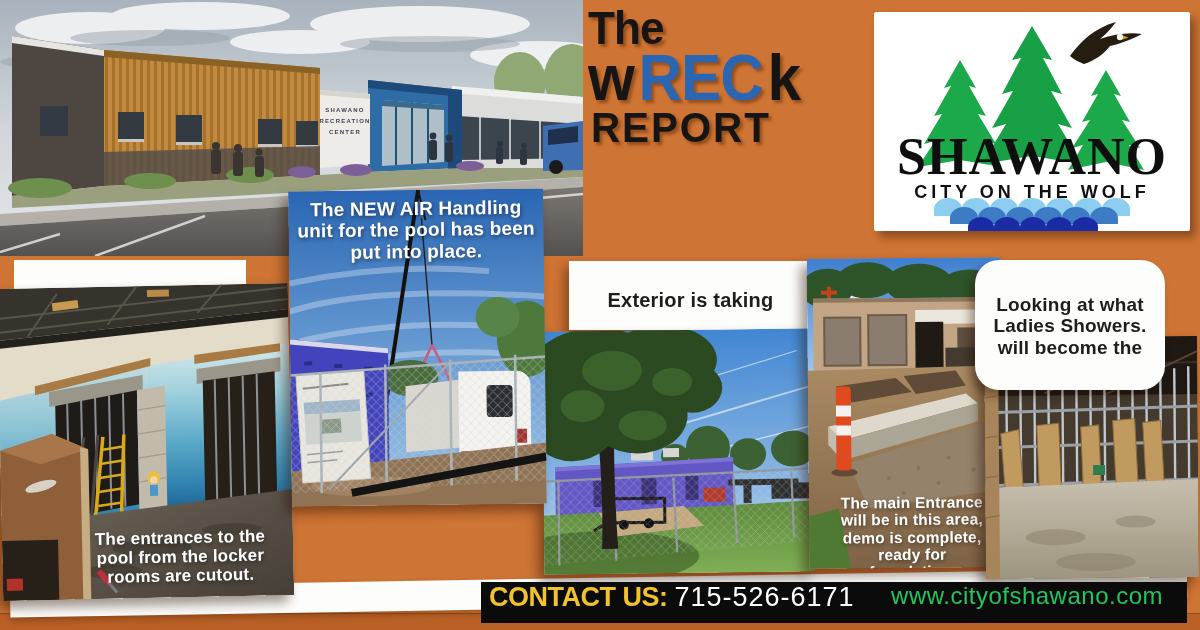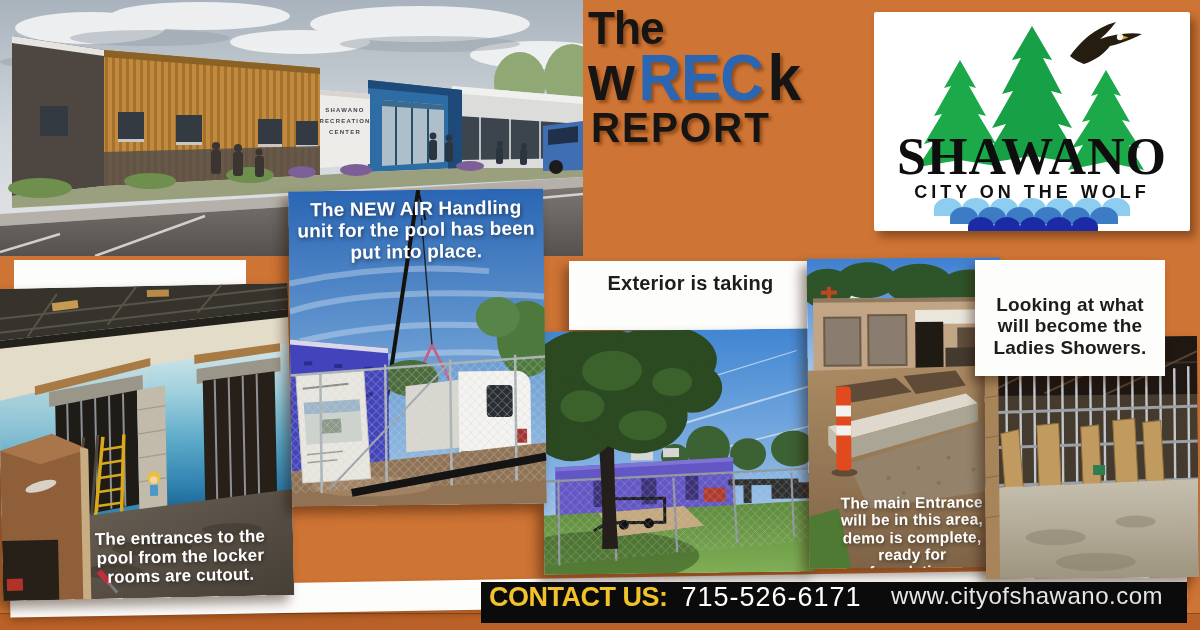"Exterior is taking" div.cap-dark { padding-top: 11px -> 28px }
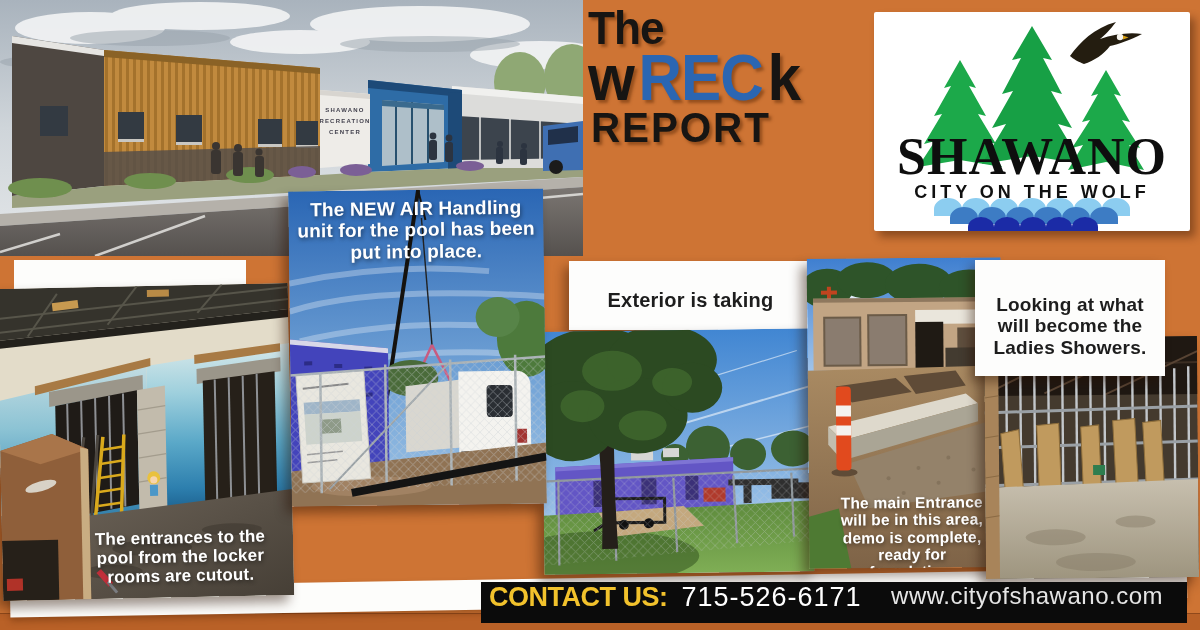"Looking at what" div.whitebox { border-radius: none -> 24px; height: 116px -> 130px }
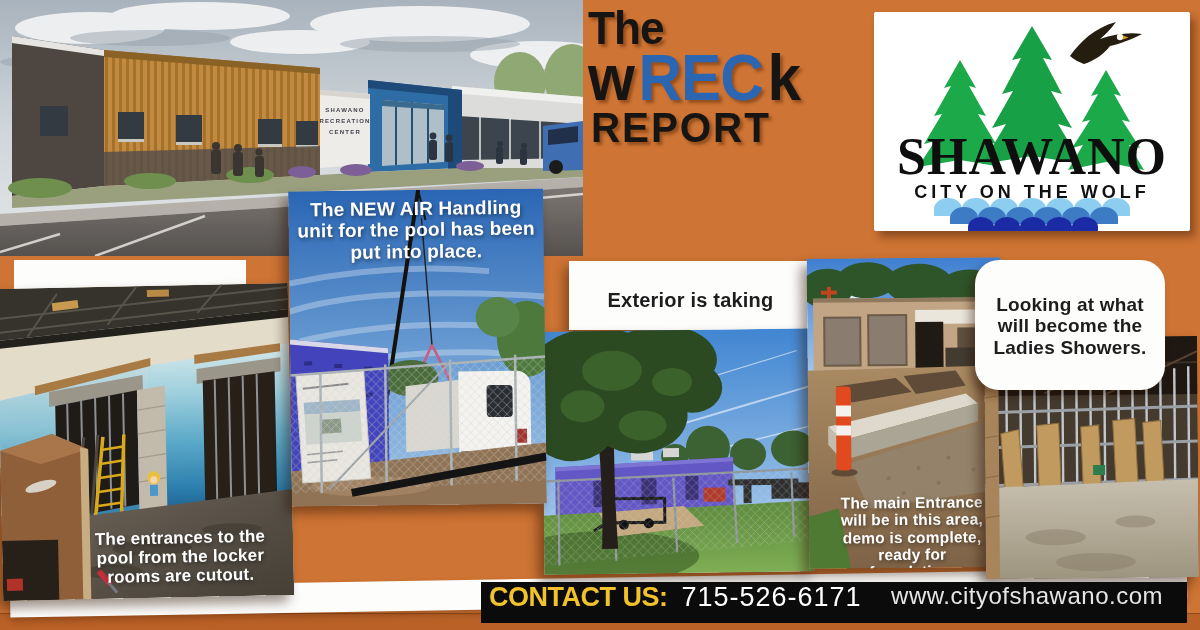"will become the" div { order: before "Ladies Showers." -> after "Ladies Showers." }
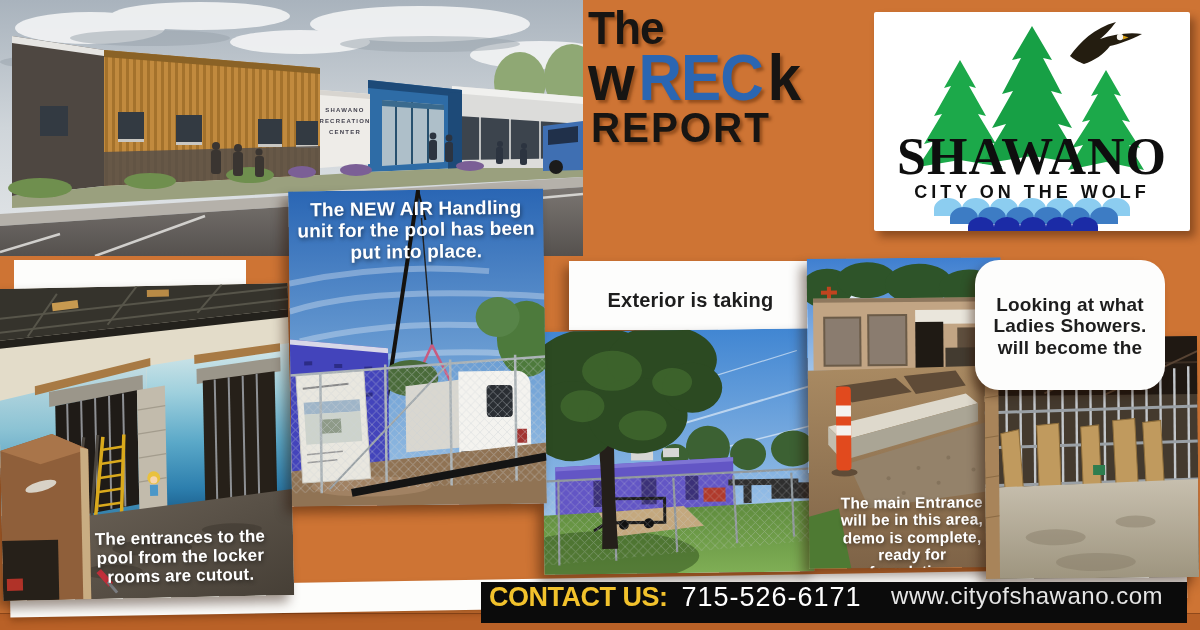"715-526-6171" .contact-phone { margin-left: 14px -> 7px }
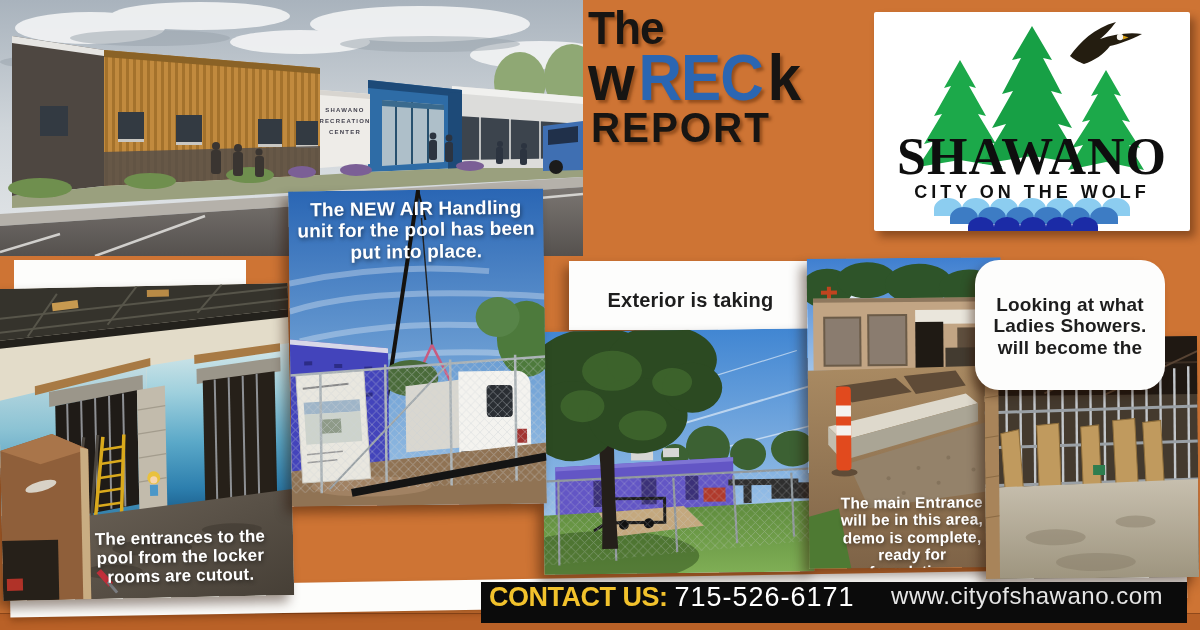"www.cityofshawano.com" .contact-web { color: #e5e5e5 -> #22c55e }
